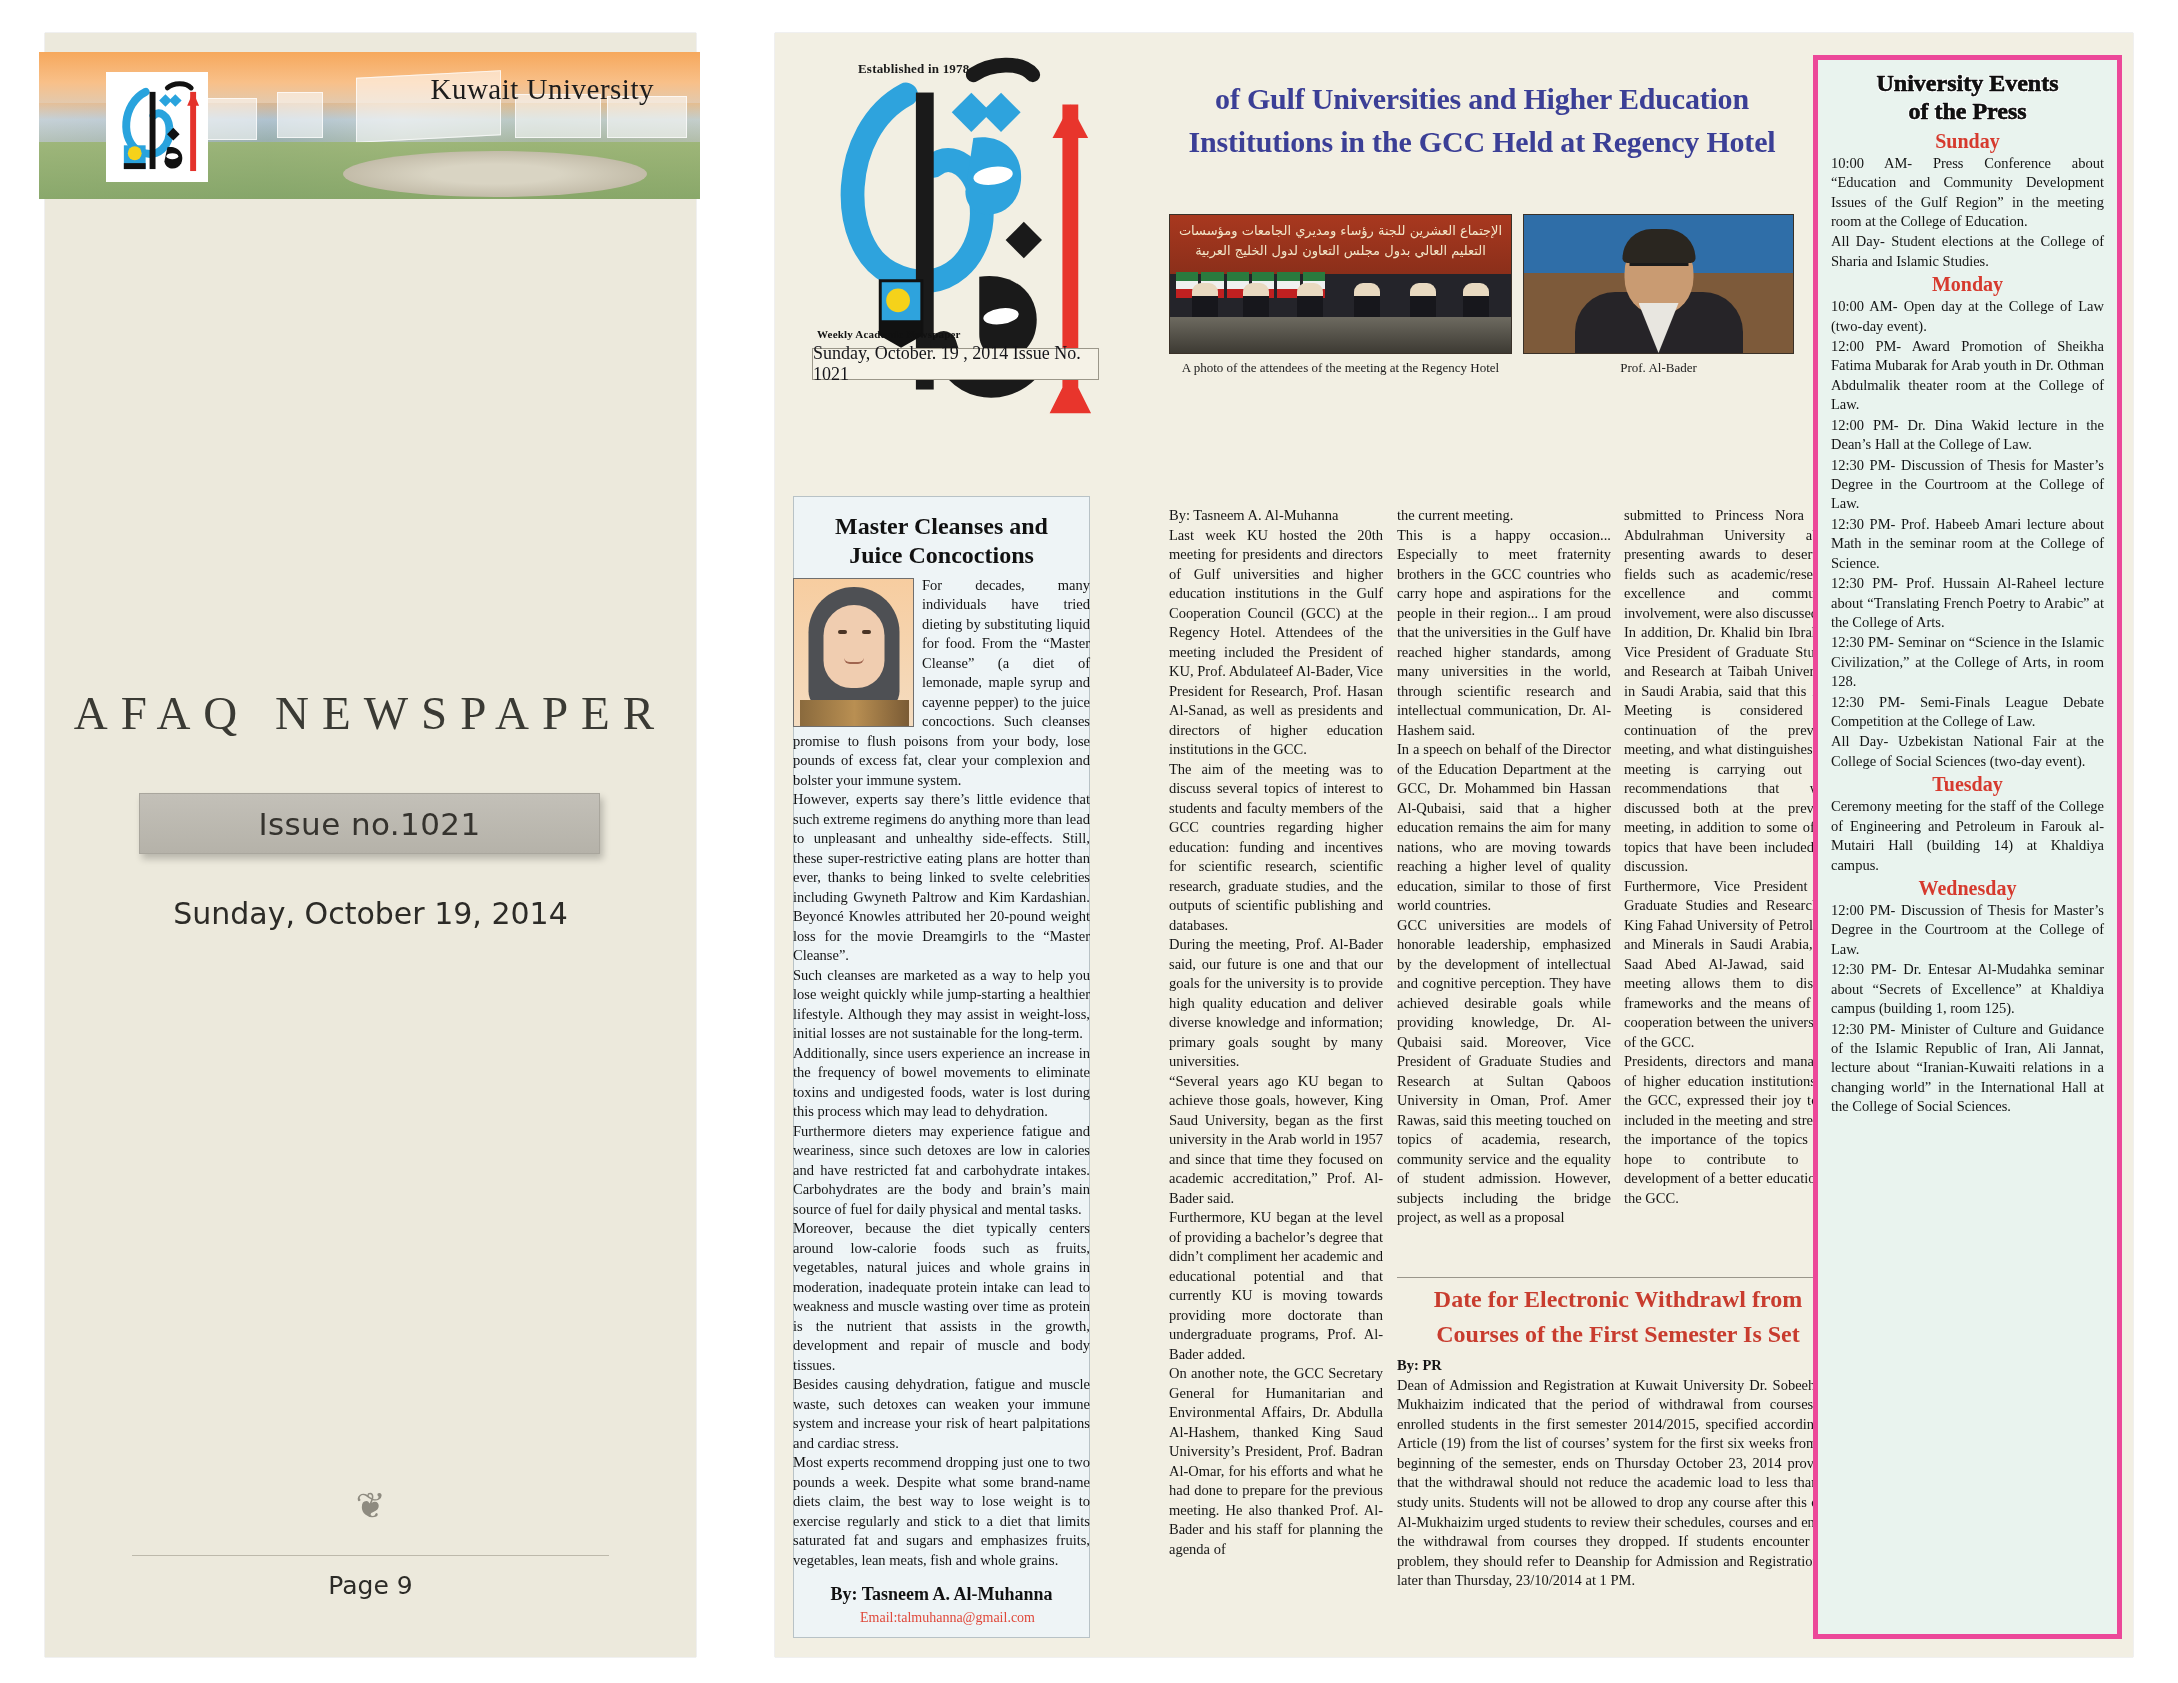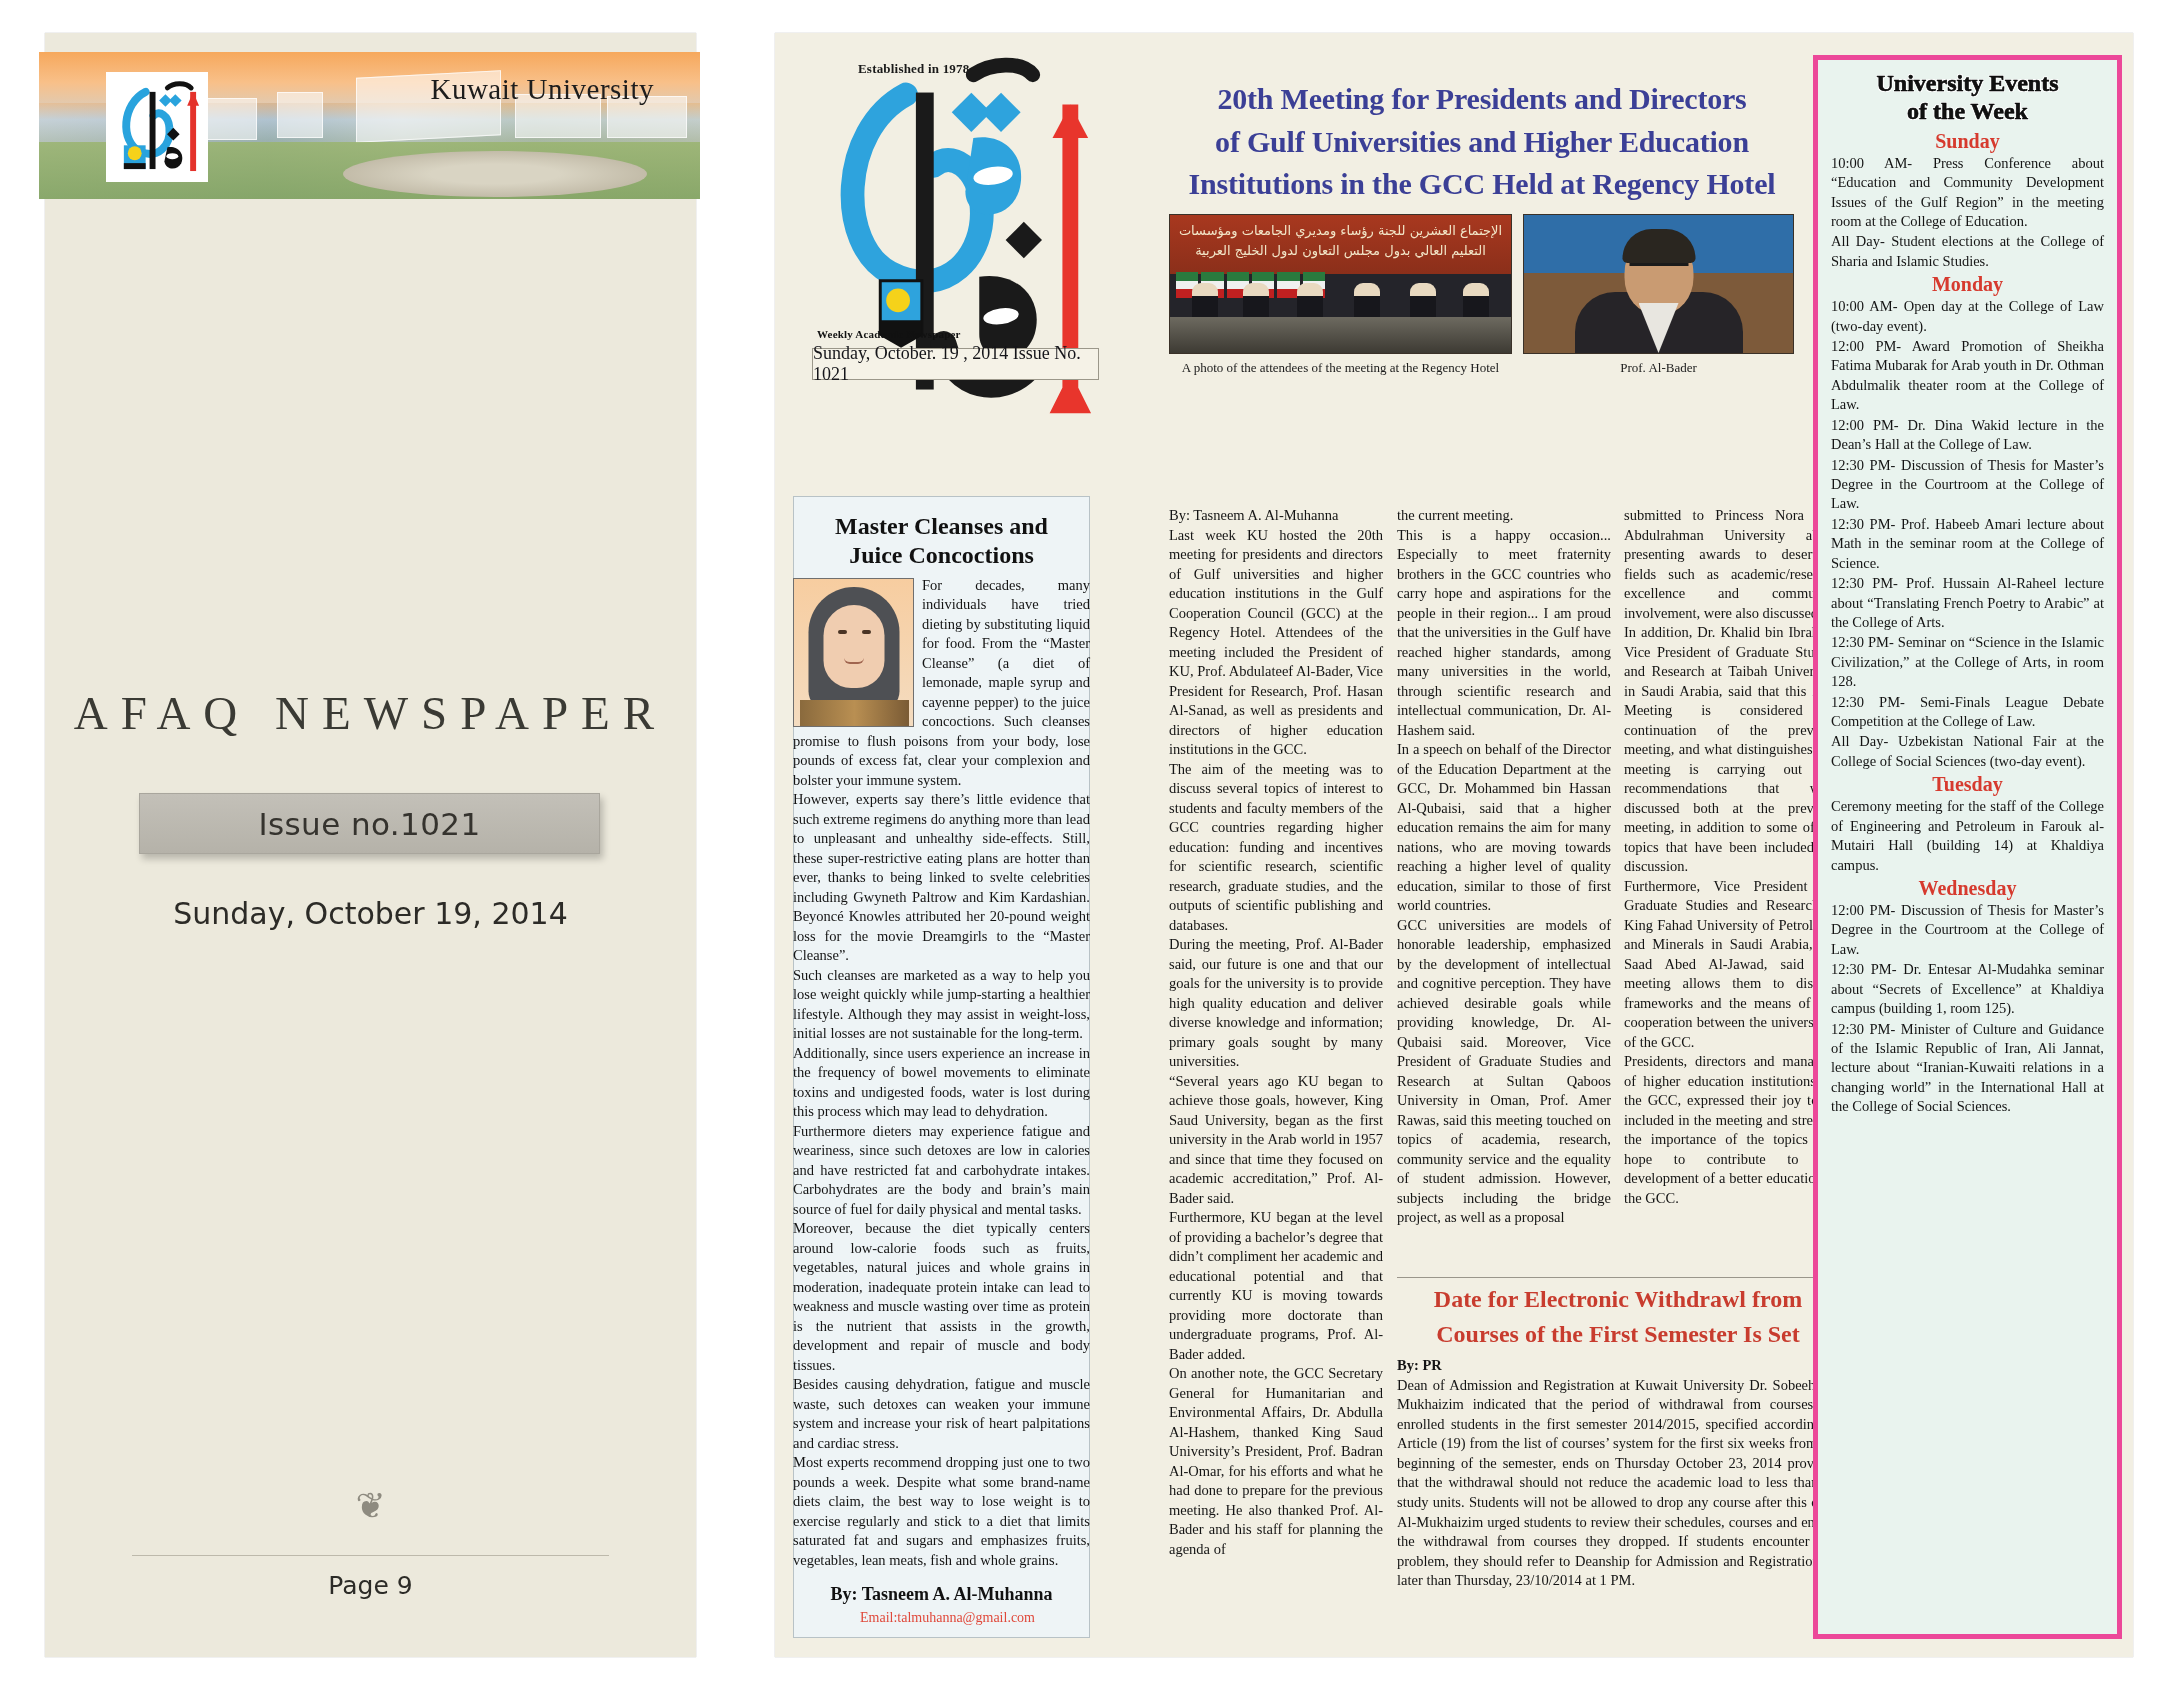"20th Meeting for Presidents and" div { html: <div>20th Meeting for Presidents and Directors</div> -> none }
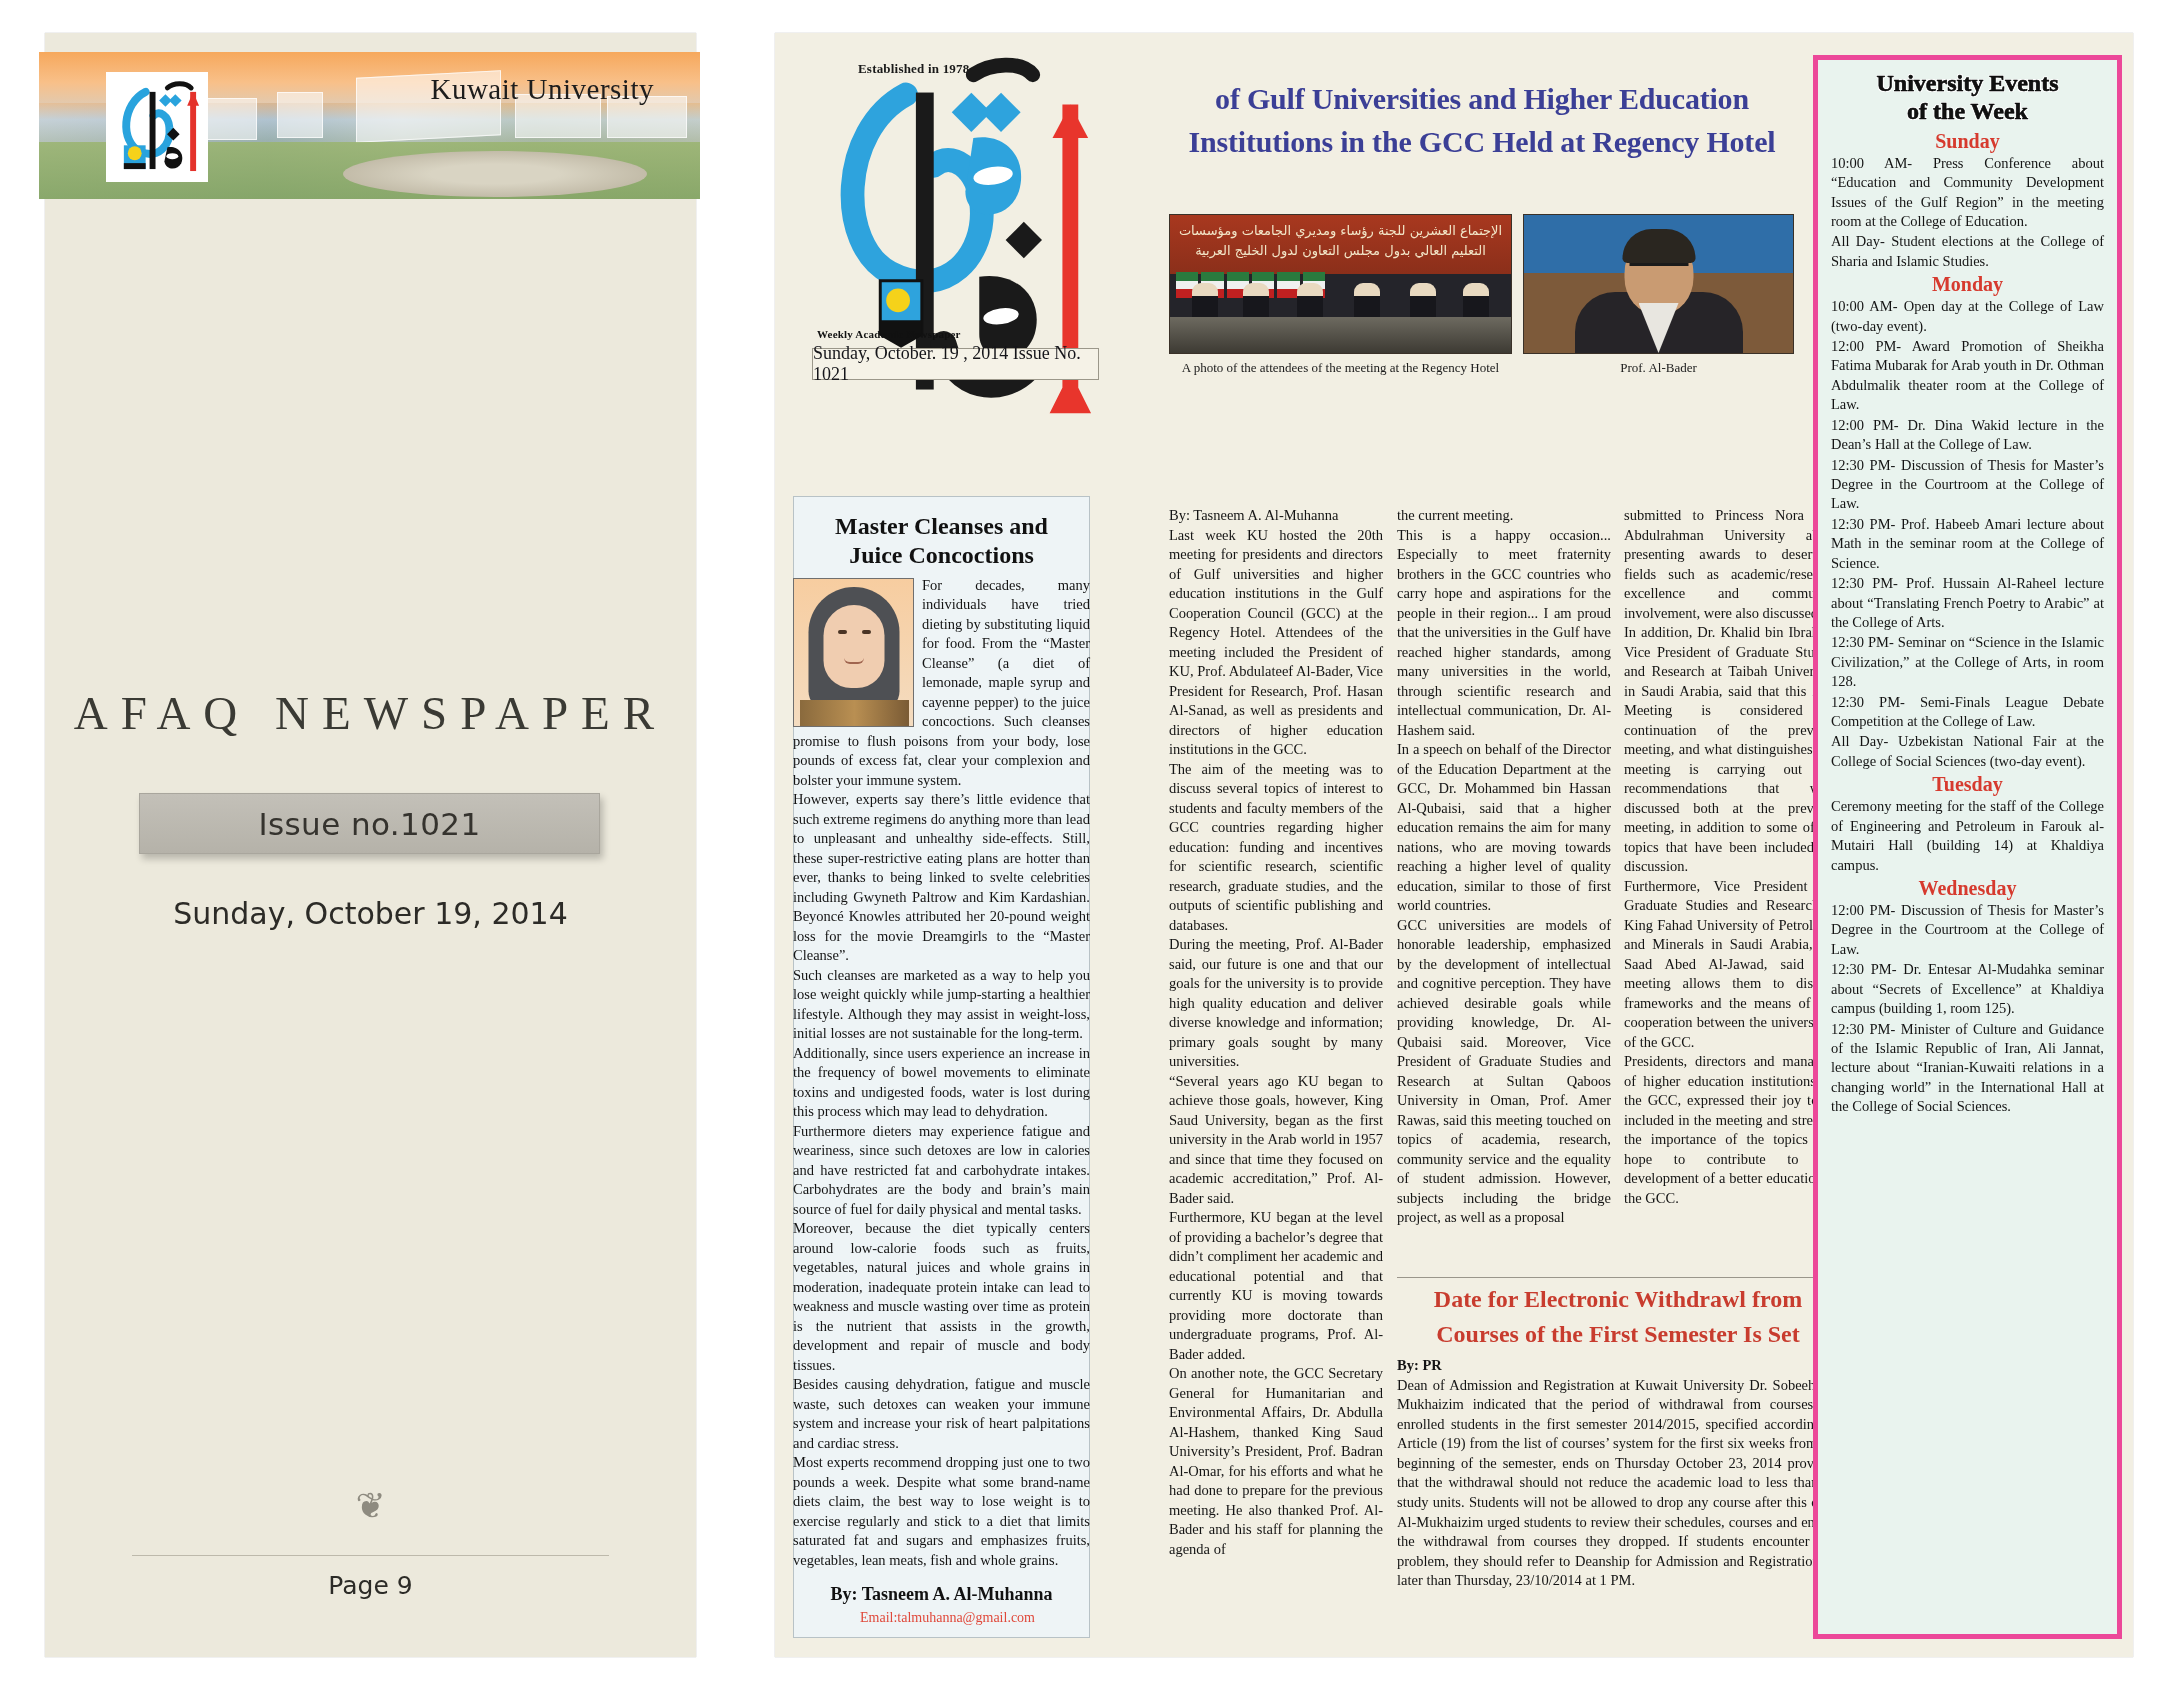"of the Week" div { text: Week -> Press }
